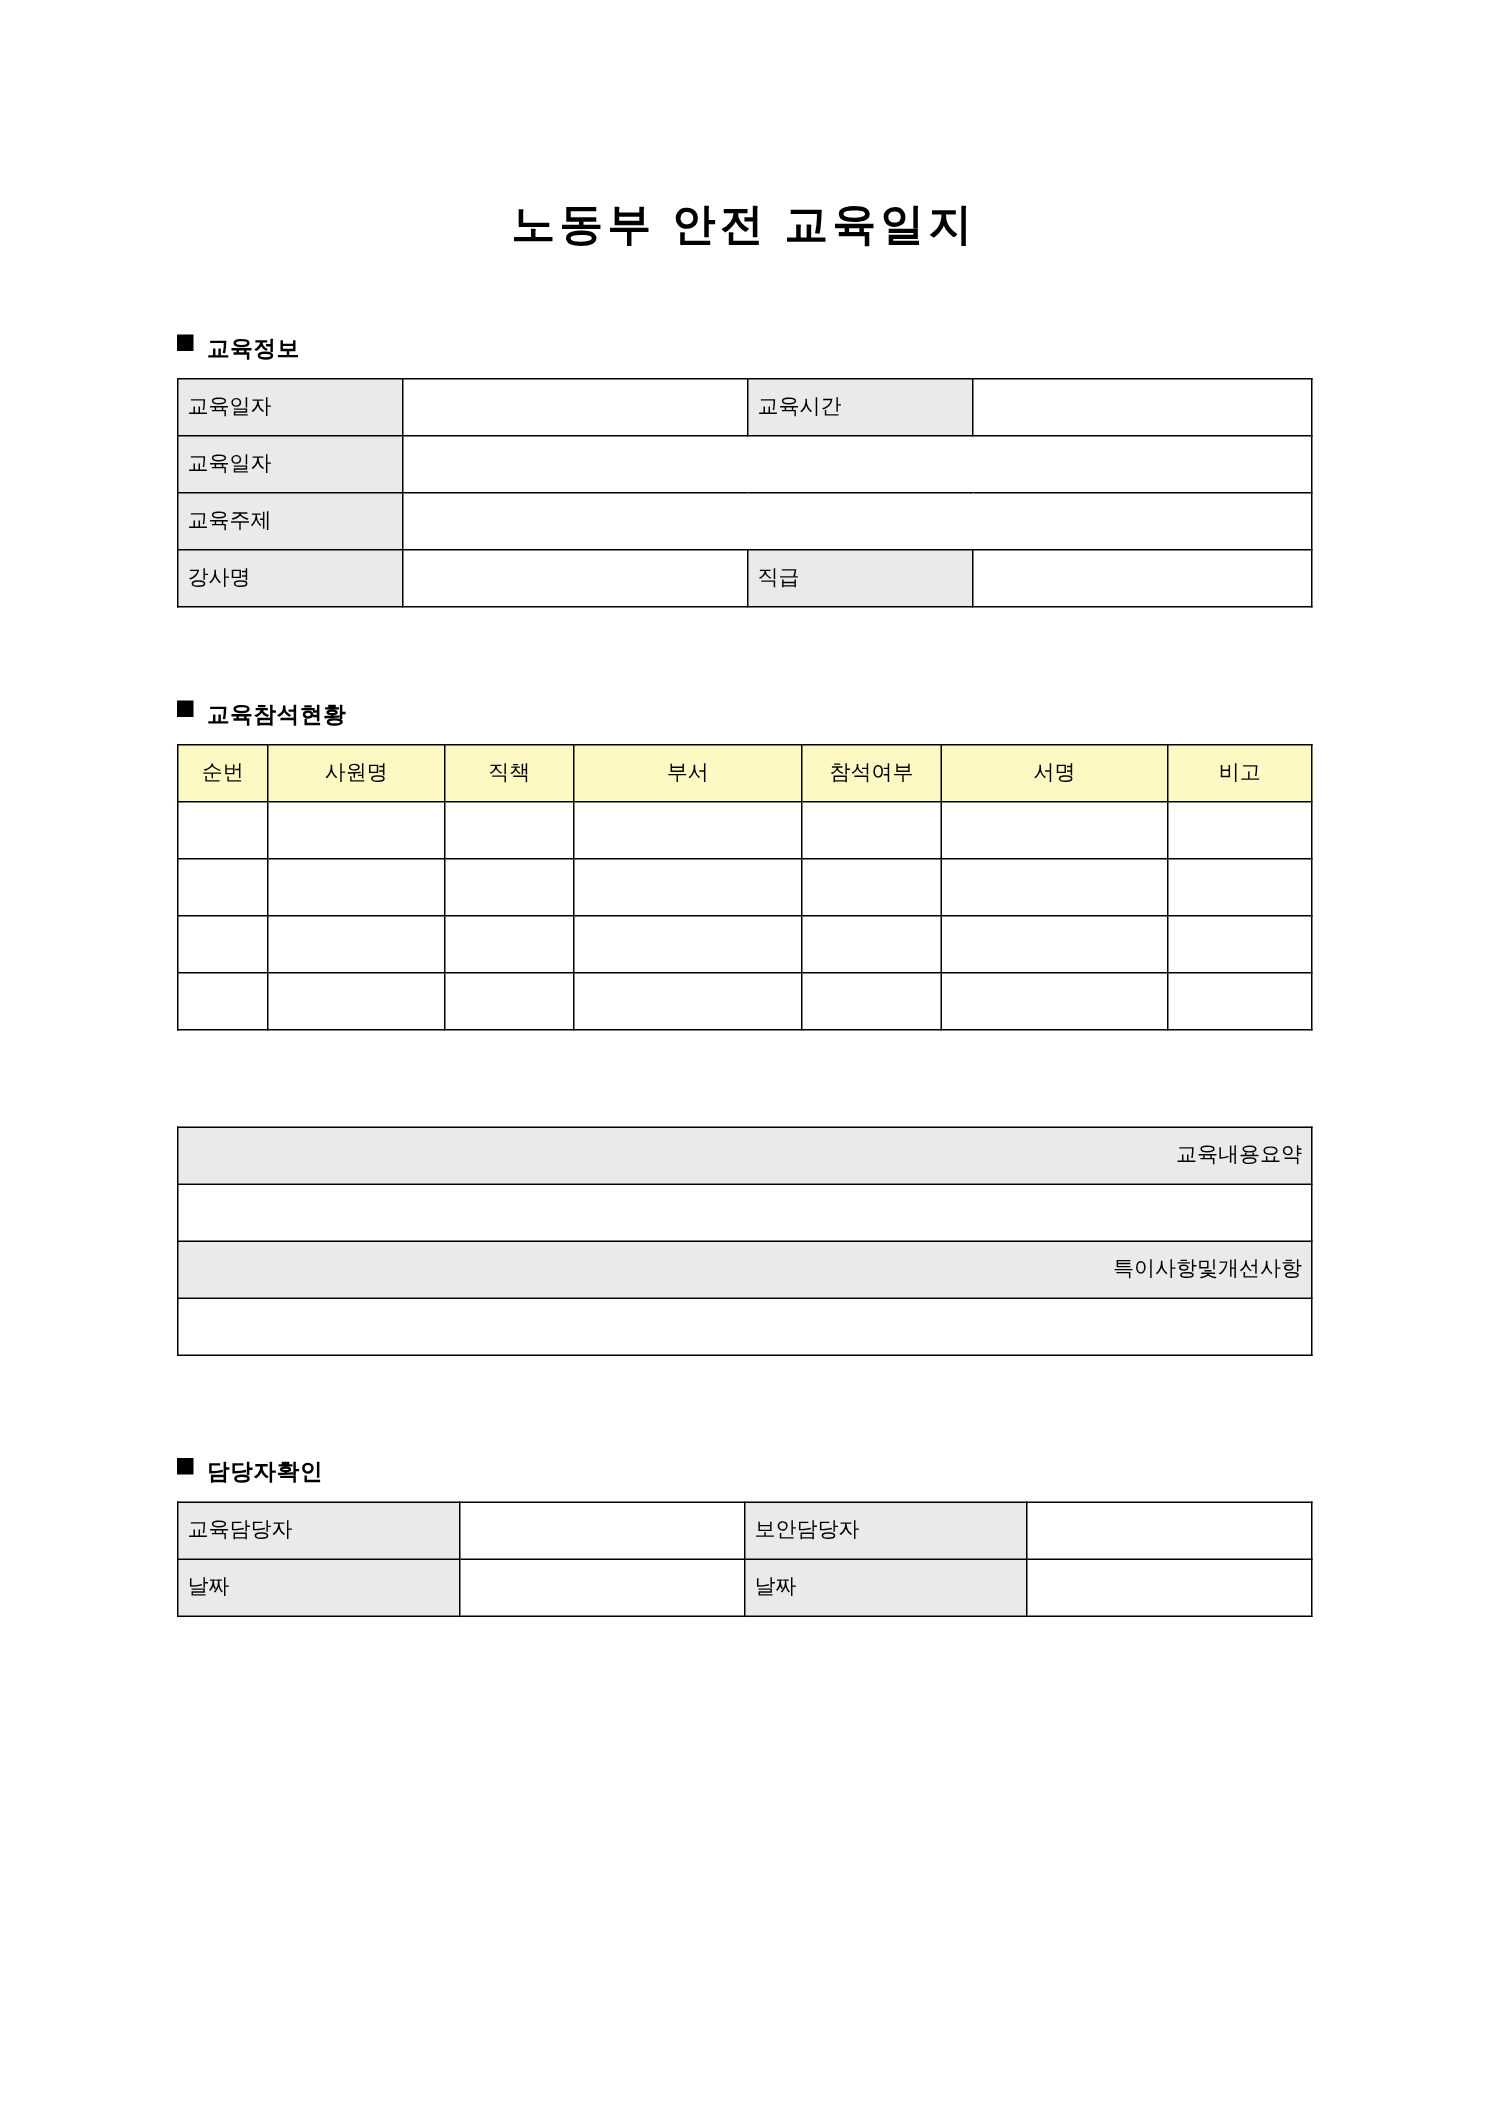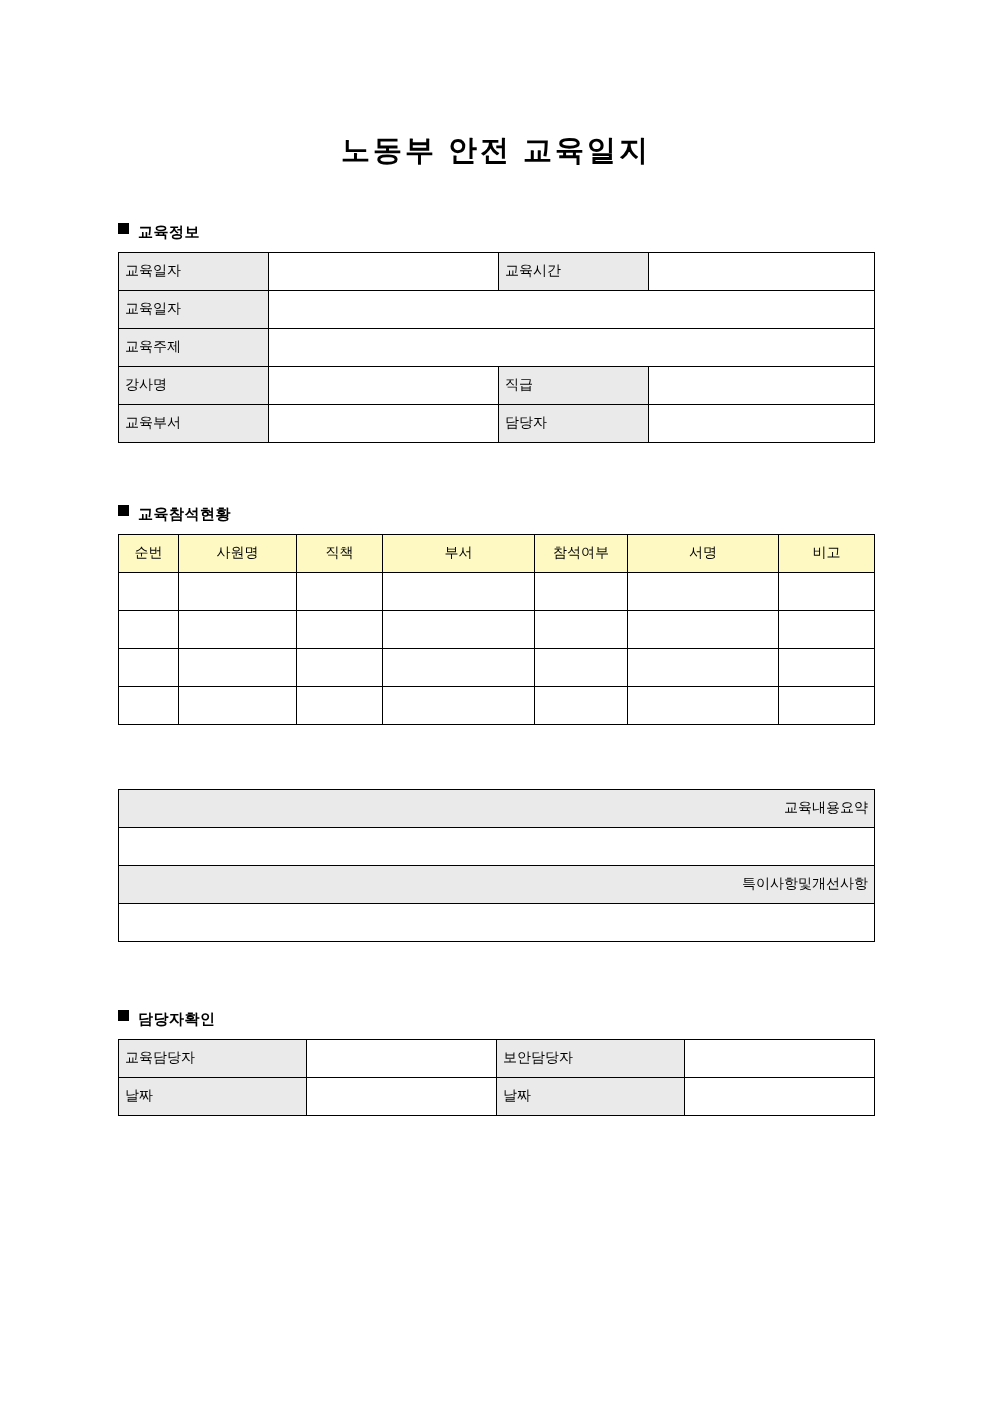"교육부서" tr { html: <tr> <td>교육부서</td> <td></td> <td>담당자</td> <td></td> </tr> -> none }
